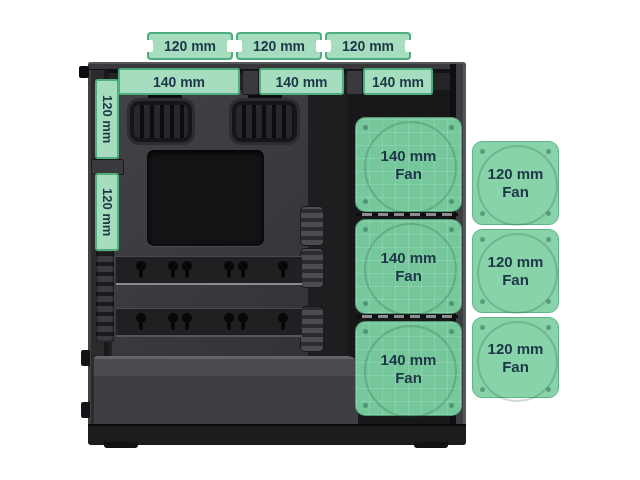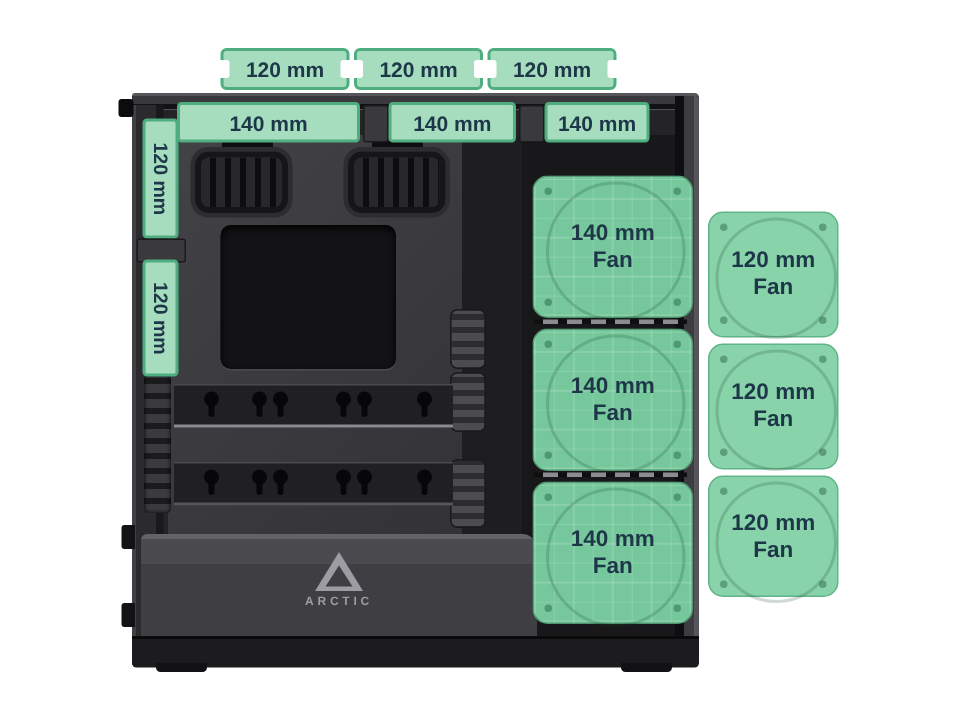"ARCTIC" div.abs { html: <div> <svg> <path></path> </svg> <div>ARCTIC</div> </div> -> none }
